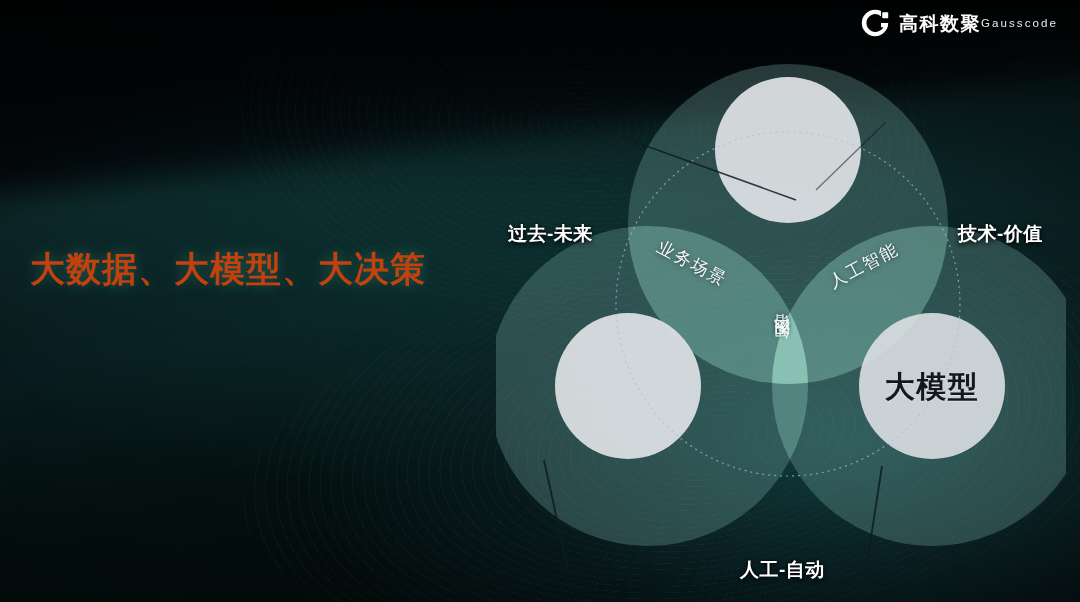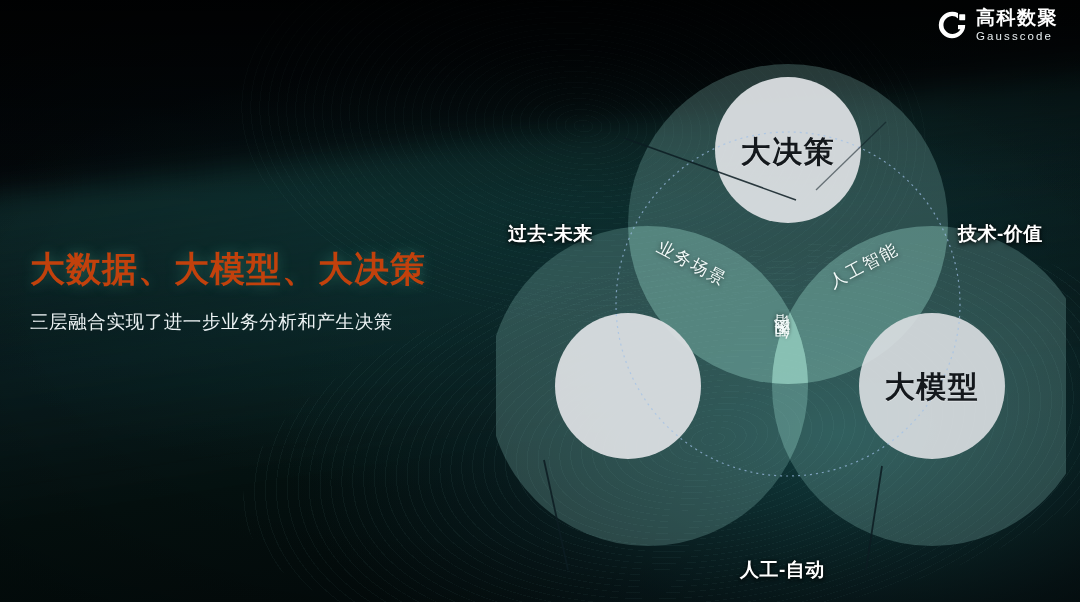"高科数聚" .logo-text { flex-direction: column -> none }
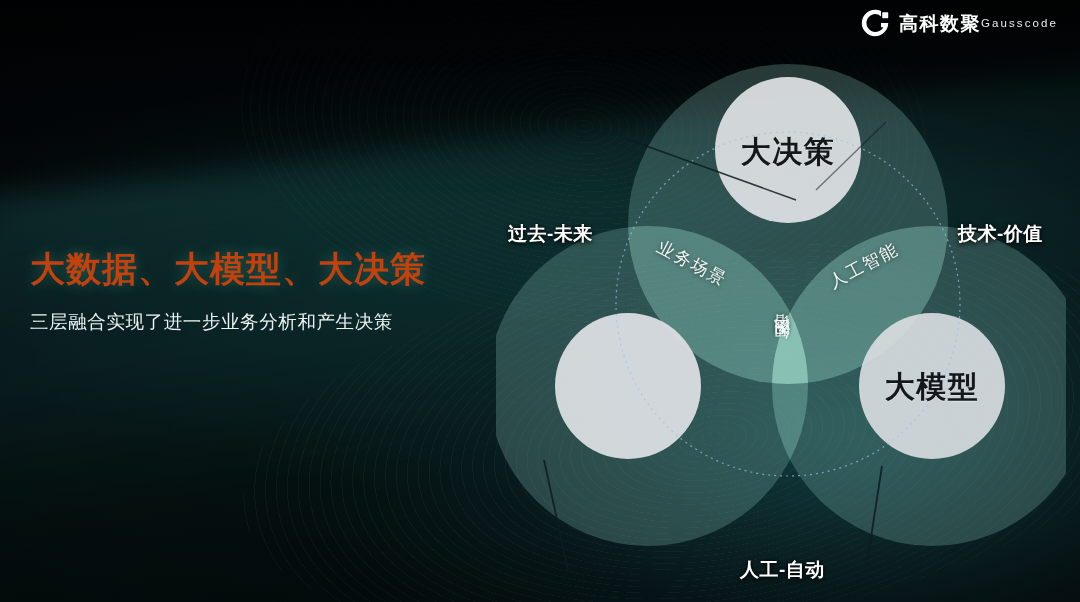"大决策" div.core-label { html: <div>大决策</div> -> none }
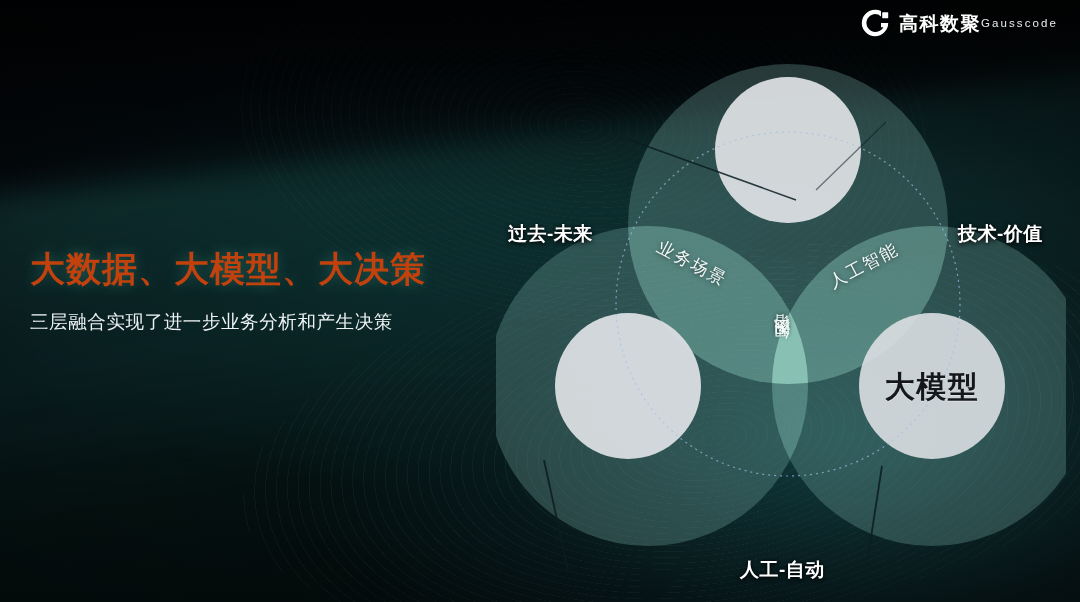"三层融合实现了进一步业务分析和产生决策" div.sub { html: <div>三层融合实现了进一步业务分析和产生决策</div> -> none }
